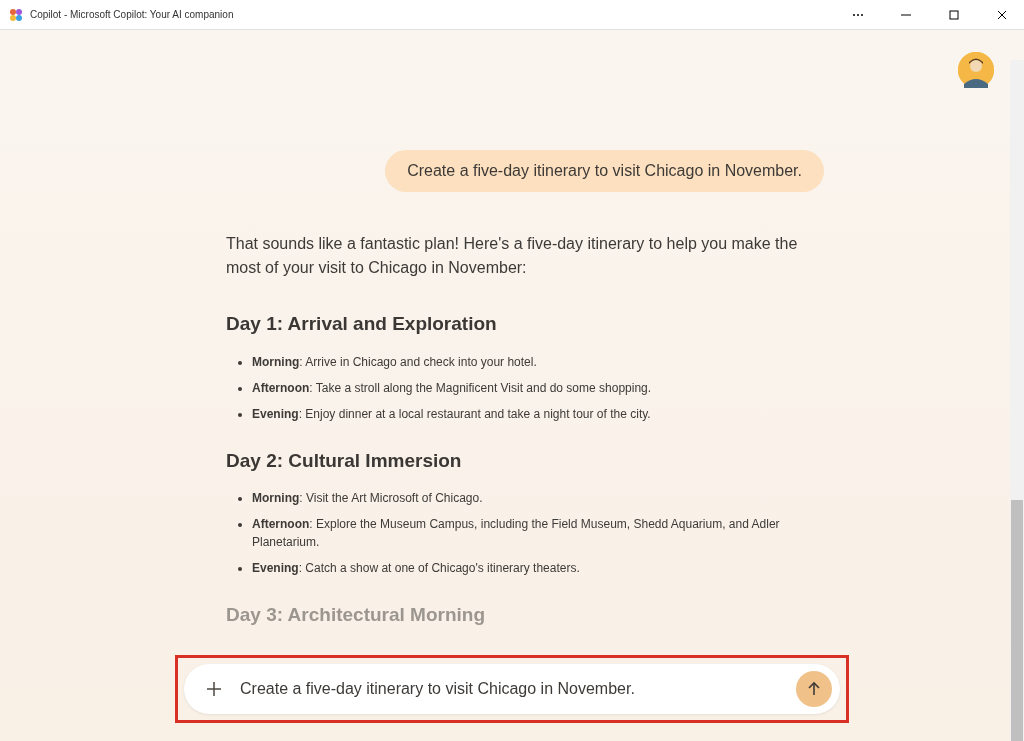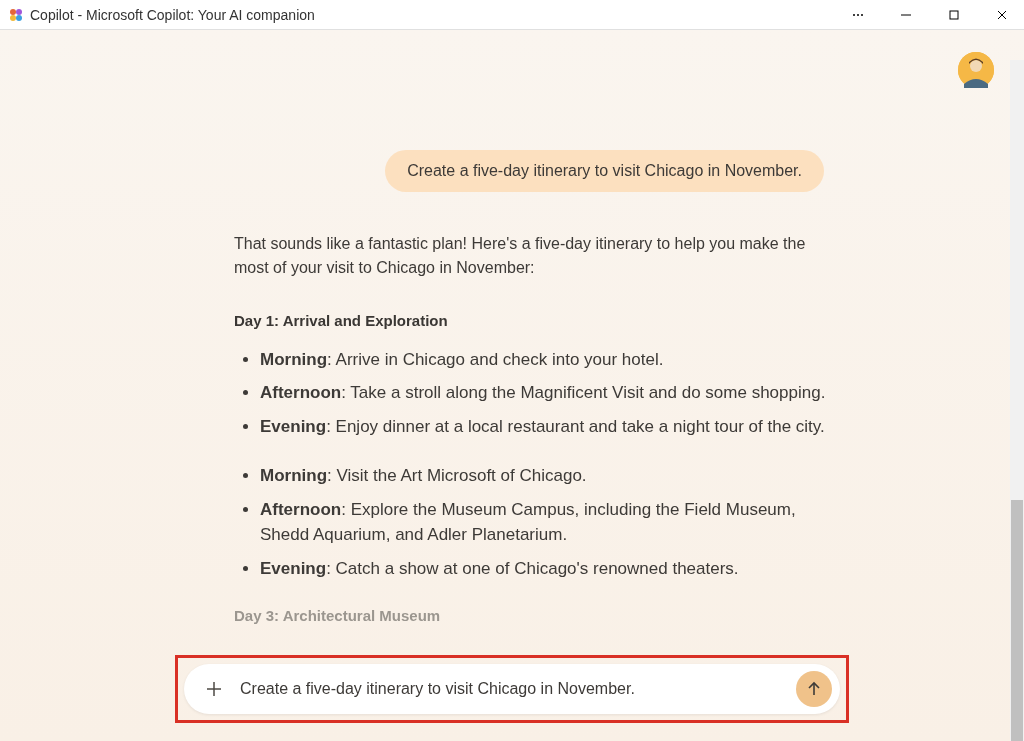"Copilot - Microsoft Copilot: Your" .app-title { font-size: 14px -> 10px }
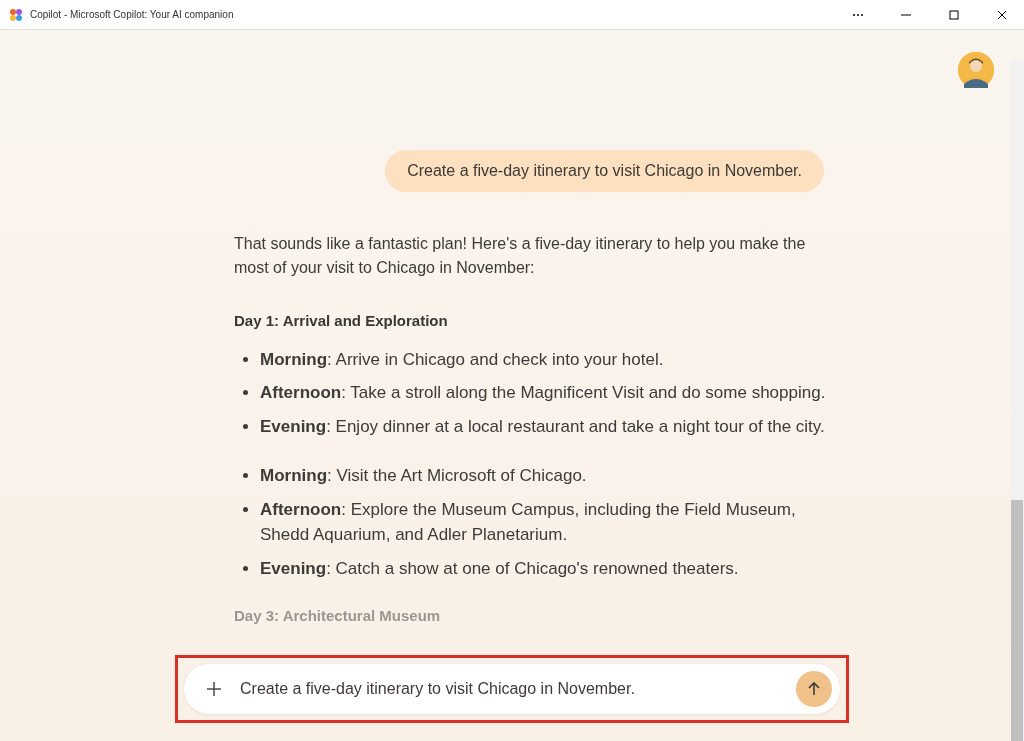"Create a five-day itinerary to" .content-area { padding-left: none -> 36px }
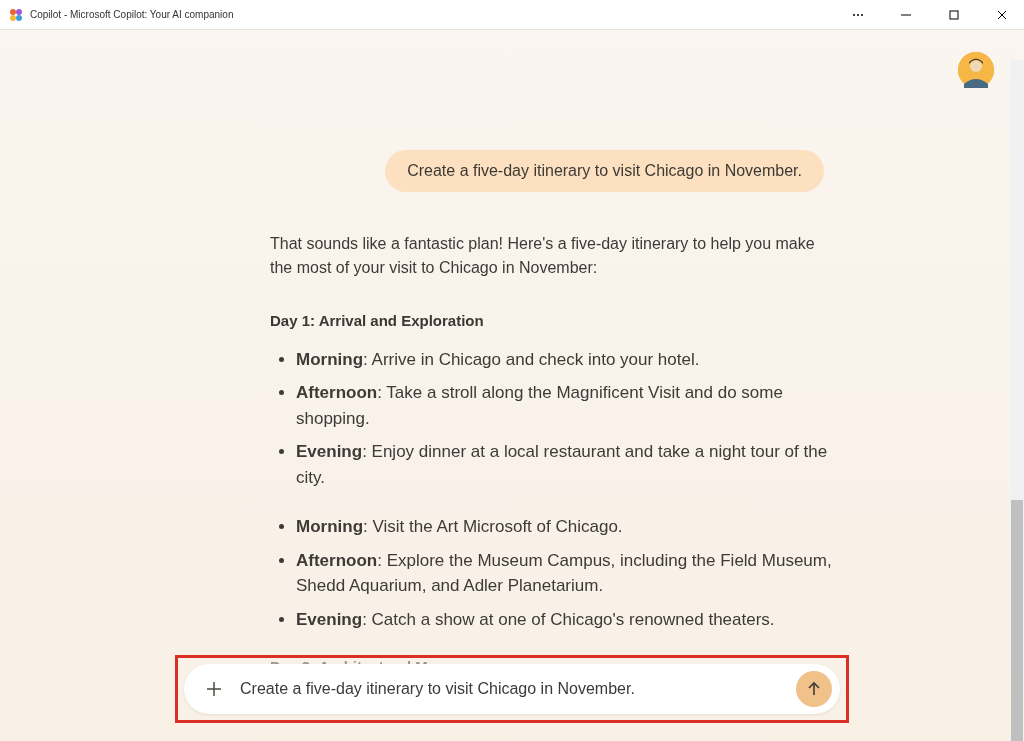"That sounds like a fantastic" .assistant-text { margin-left: 44px -> none }
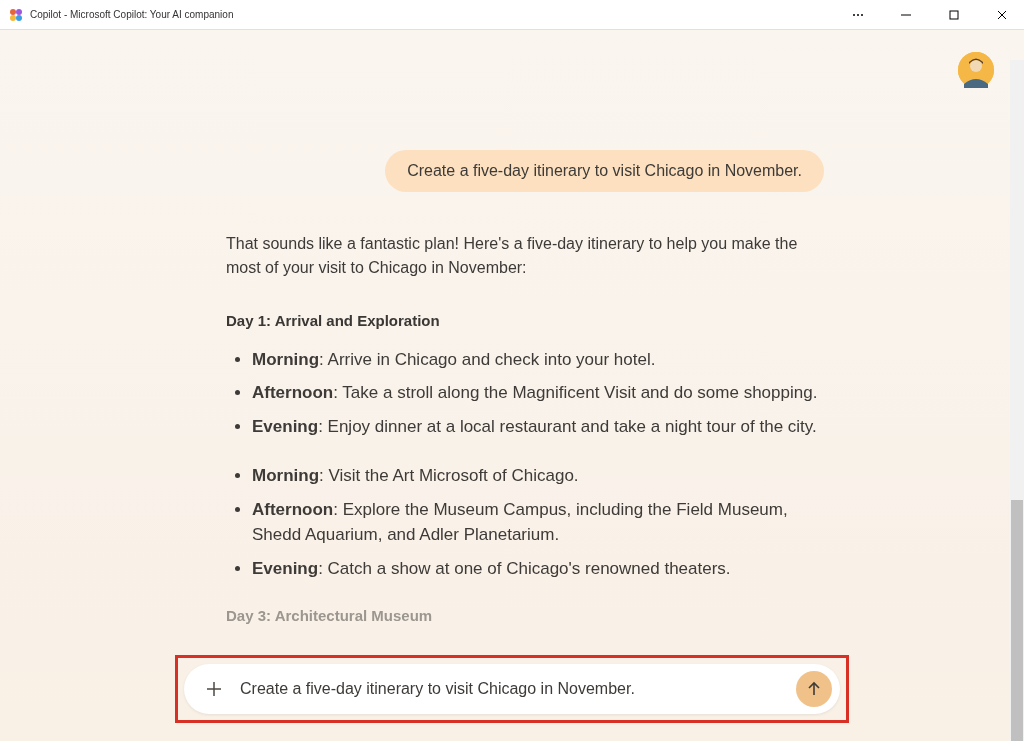"Day 1: Arrival and Exploration" .day-heading { font-size: 15px -> 19px }
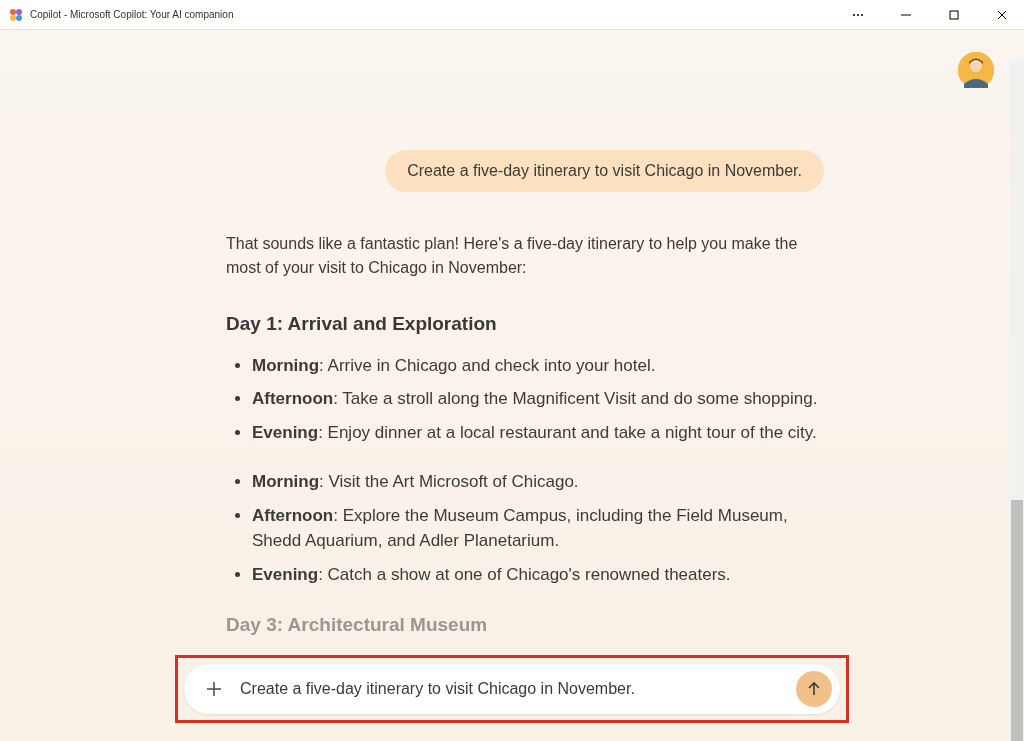"Morning: Arrive in Chicago and" .itinerary-list li { font-size: 17px -> 12px }
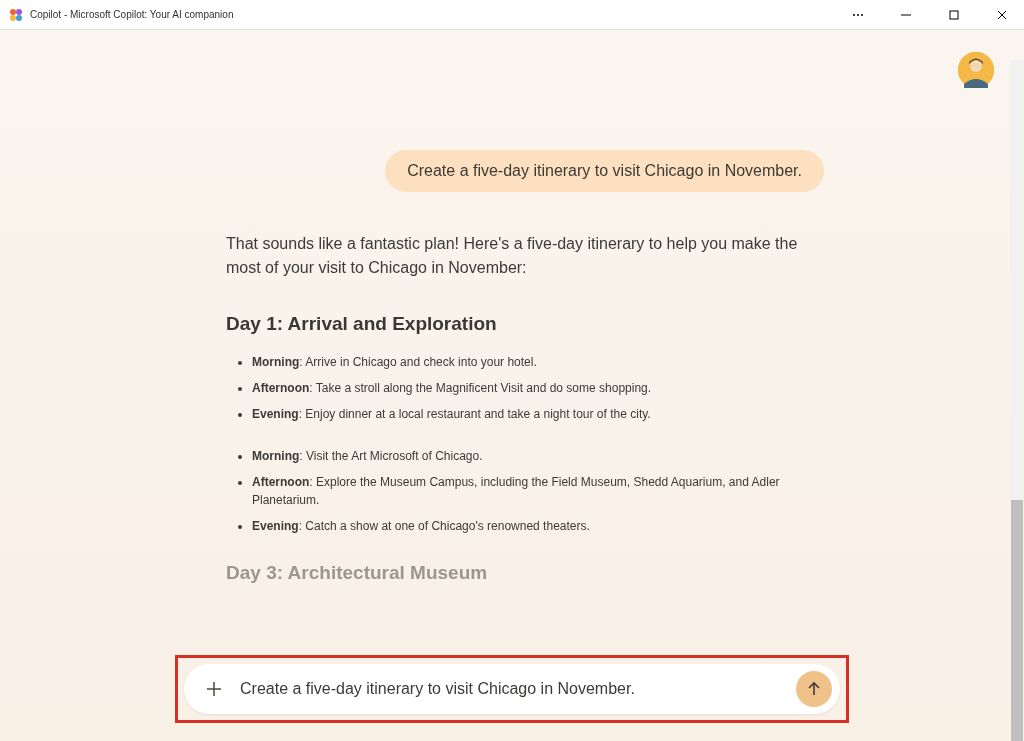"Day 2: Cultural Immersion" h3.day-heading { html: none -> <h3>Day 2: Cultural Immersion</h3> }
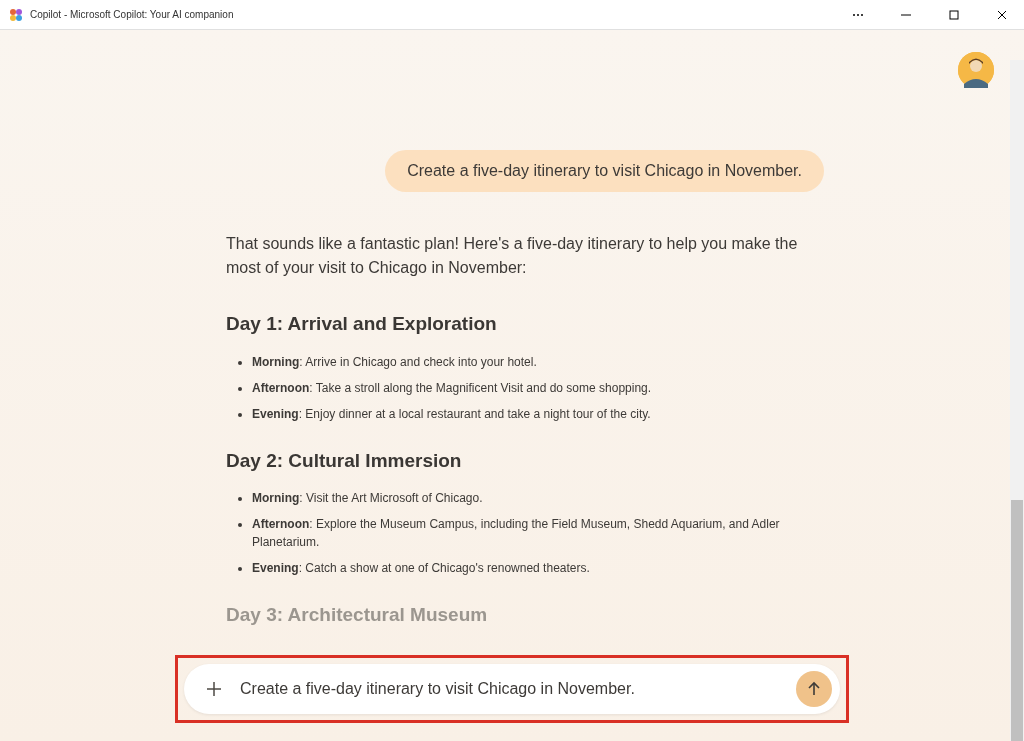": Catch a show at" span { text: renowned -> itinerary }
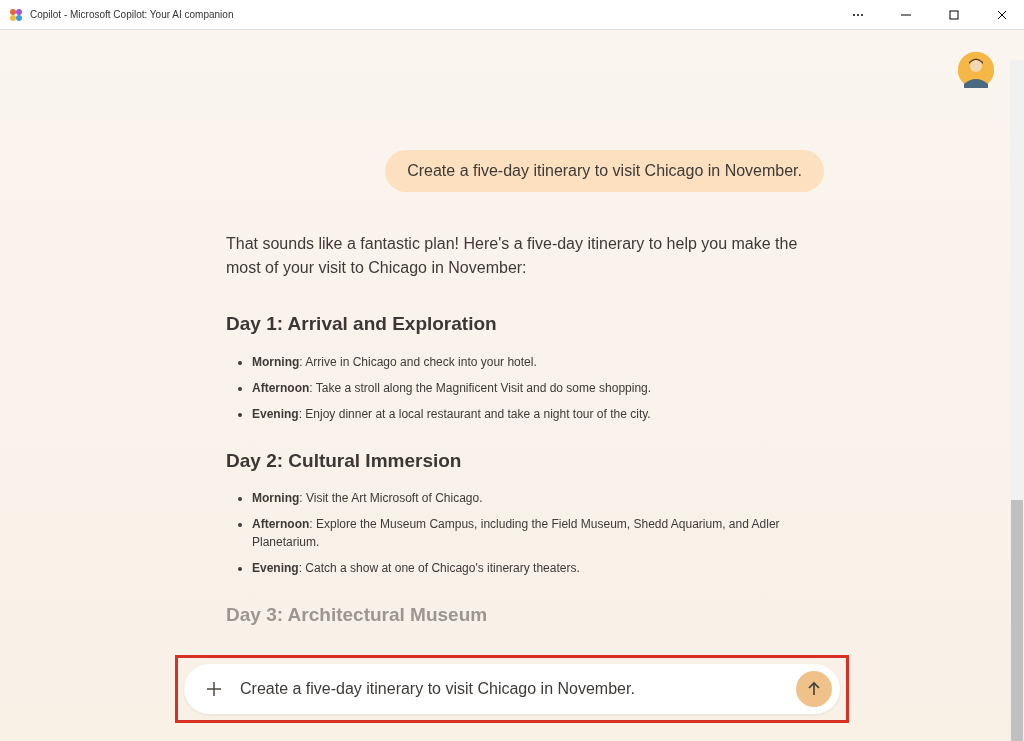"Day 3: Architectural Museum" h3.day-heading { text: Museum -> Morning }
